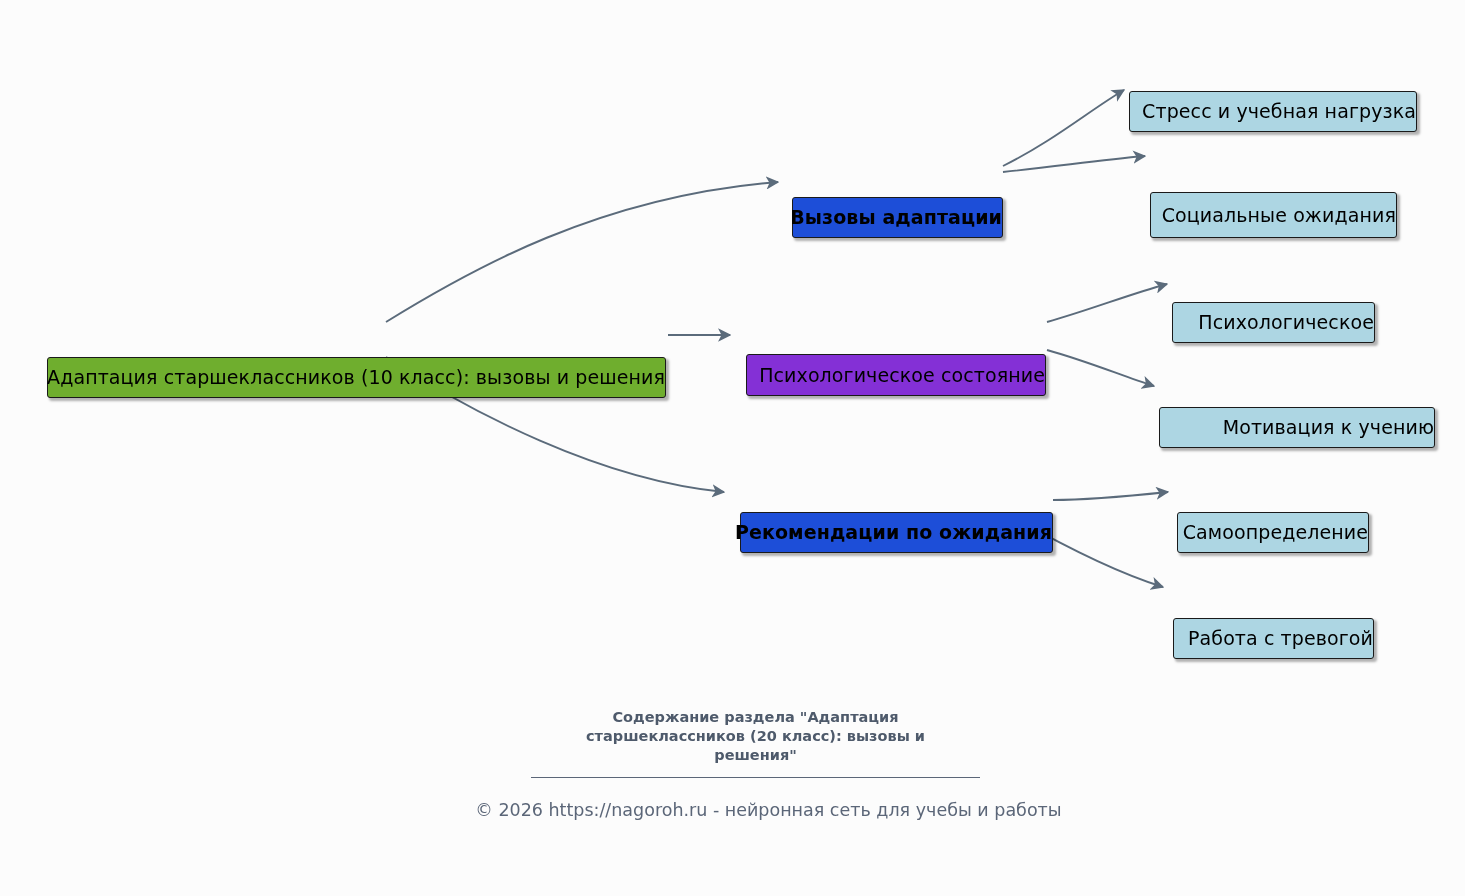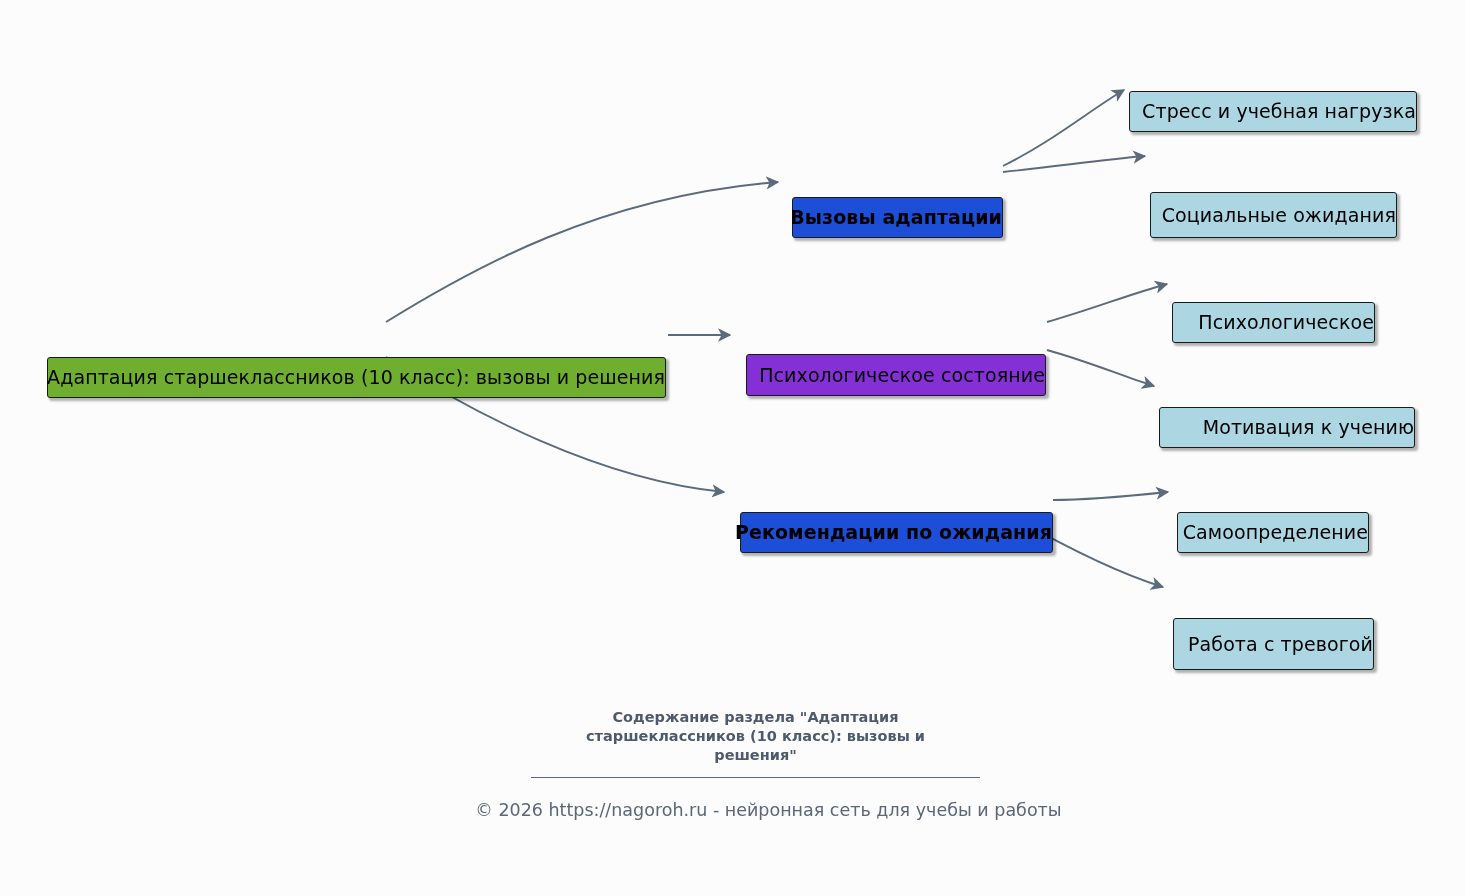"Мотивация к учению" div.node { width: 256px -> 276px }
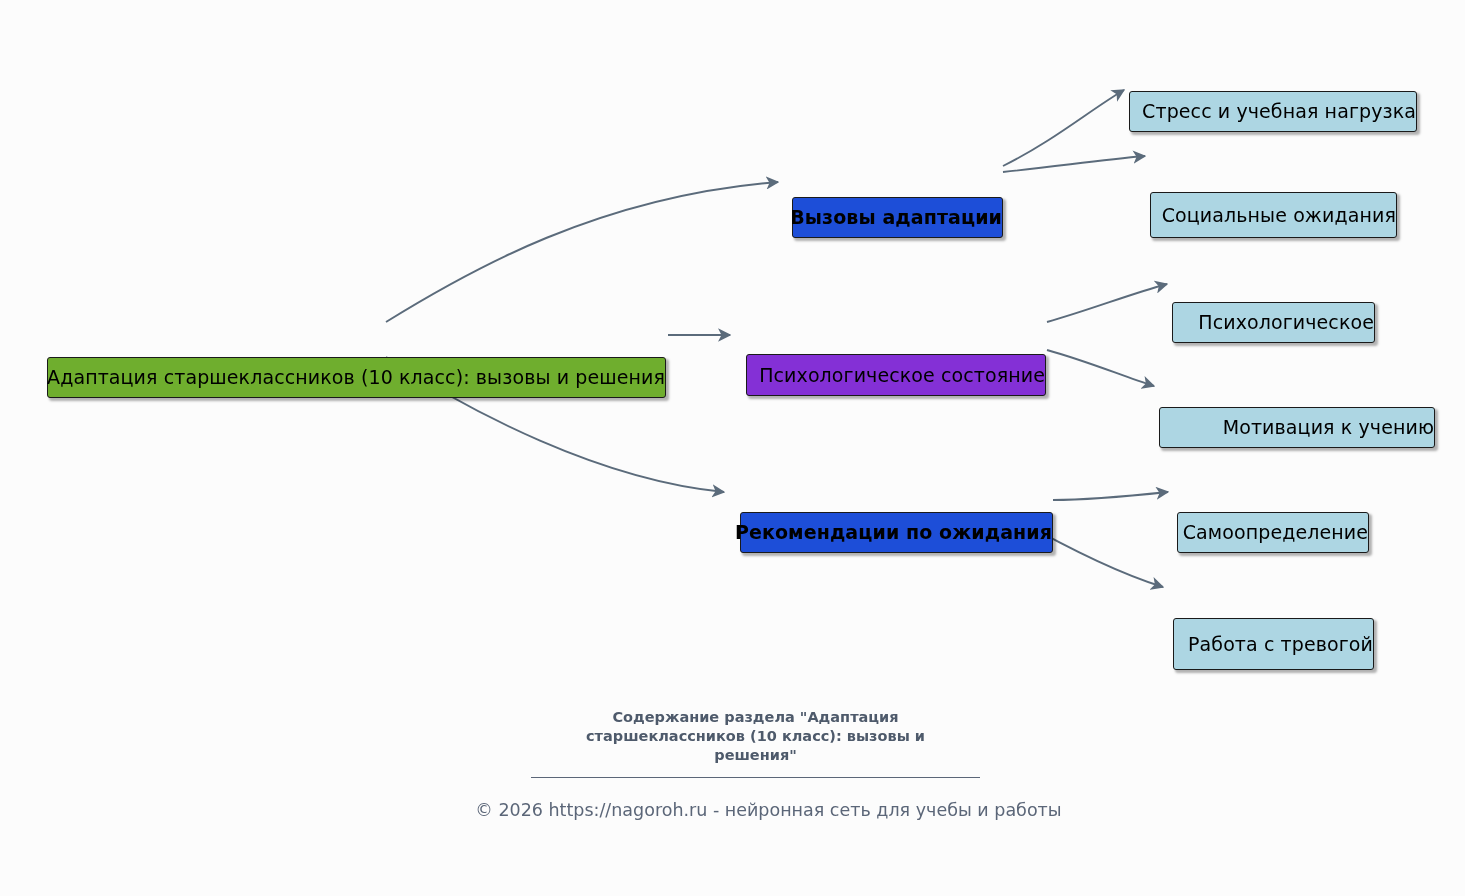"Работа с тревогой" div.node { height: 52px -> 41px }
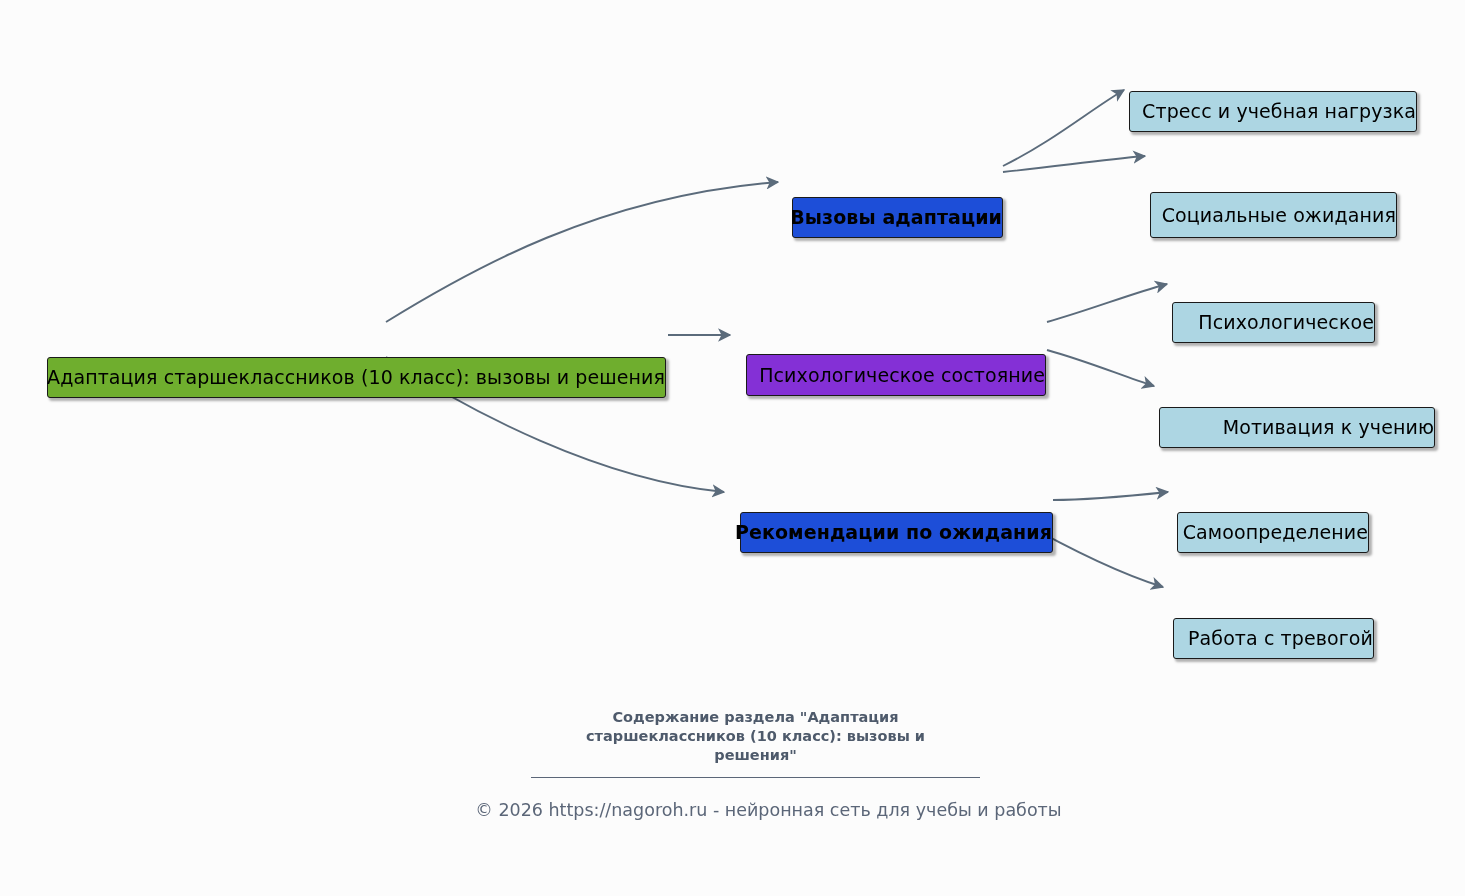"старшеклассников (10 класс): вызовы и" div { text: 10 -> 20 }
